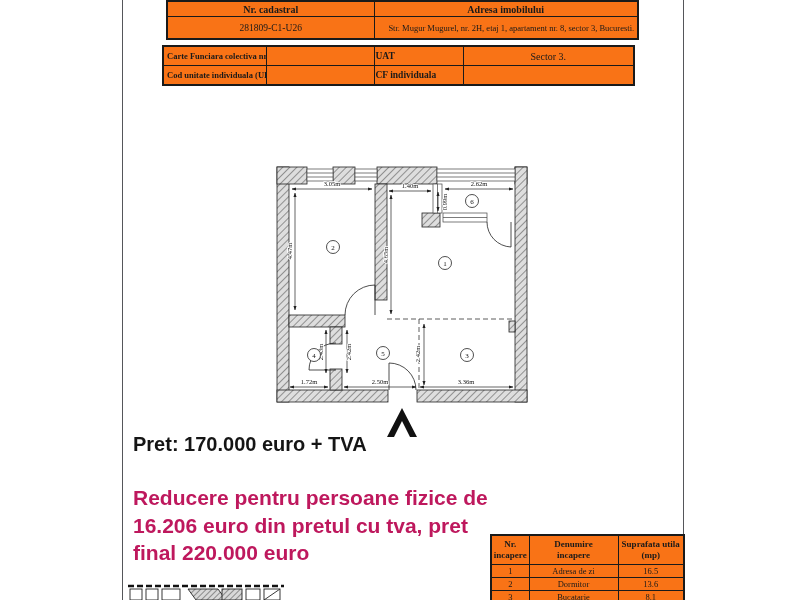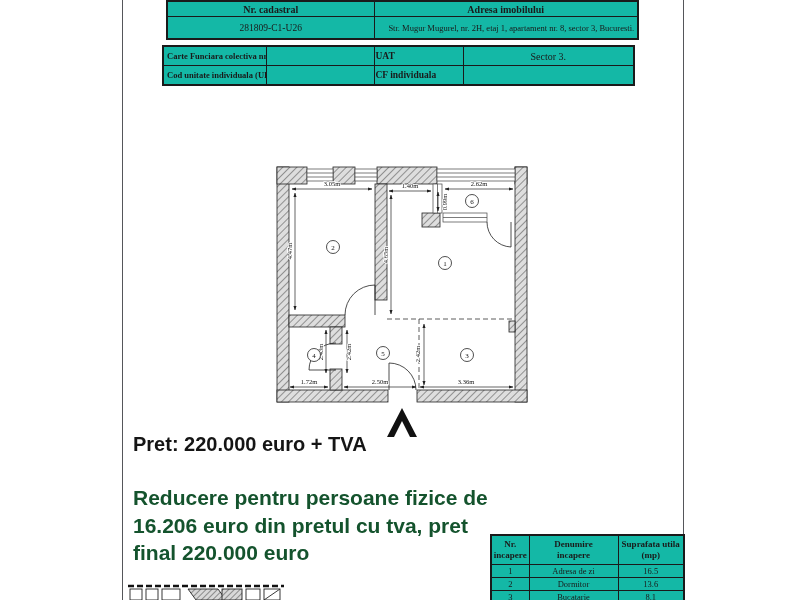"Nr. cadastral" .doc-table { background: #14b8a6 -> #f97316 }
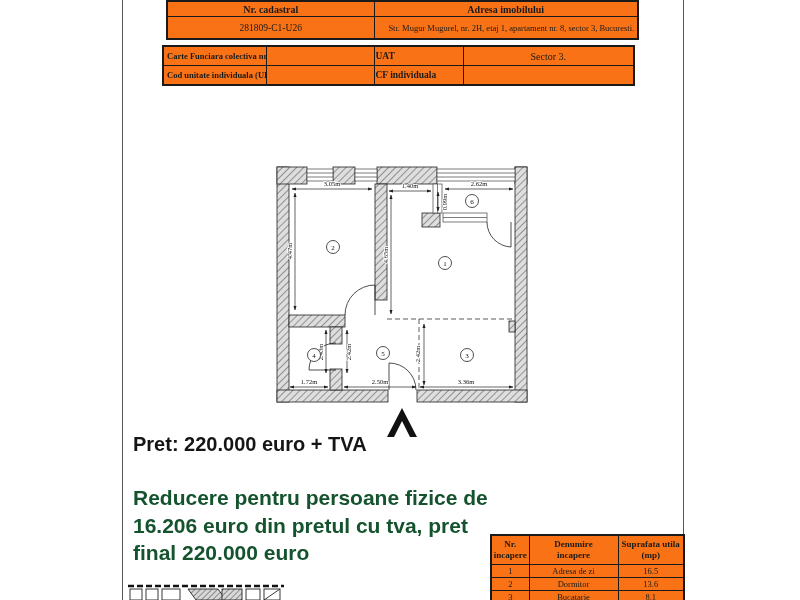"Pret: 220.000 euro + TVA" div.price-line { text: 220.000 -> 170.000 }
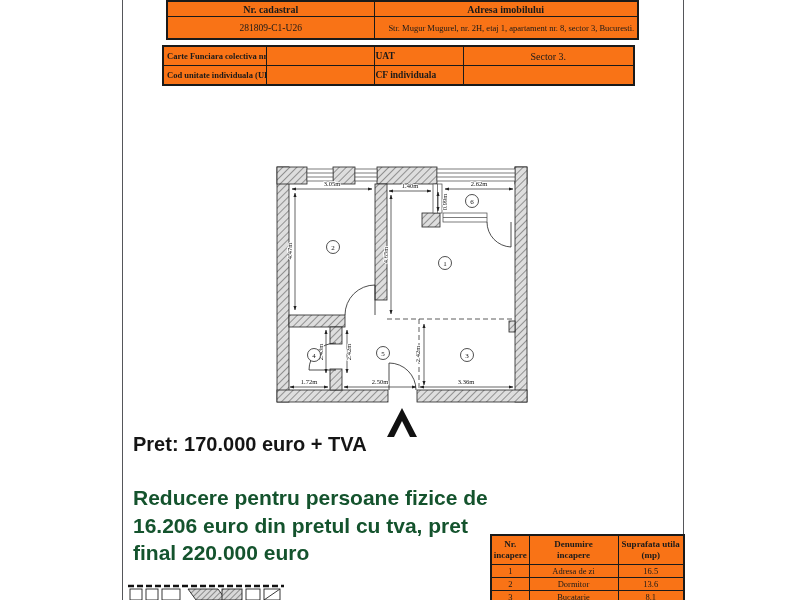"Reducere pentru persoane fizice de" .price-para { color: #14532d -> #be185d }
